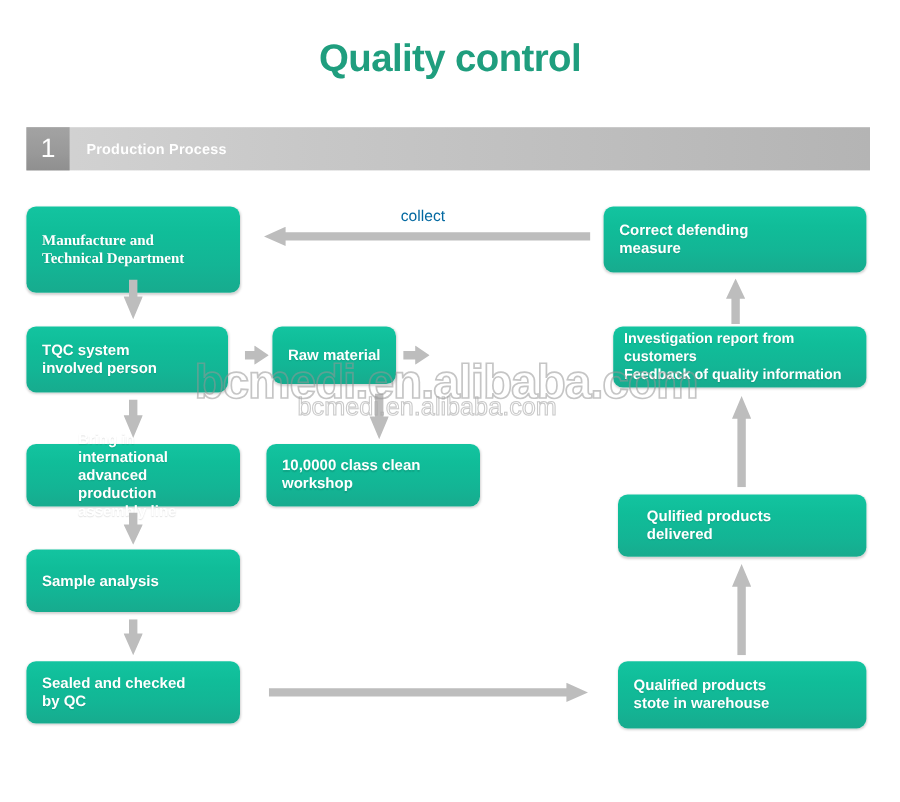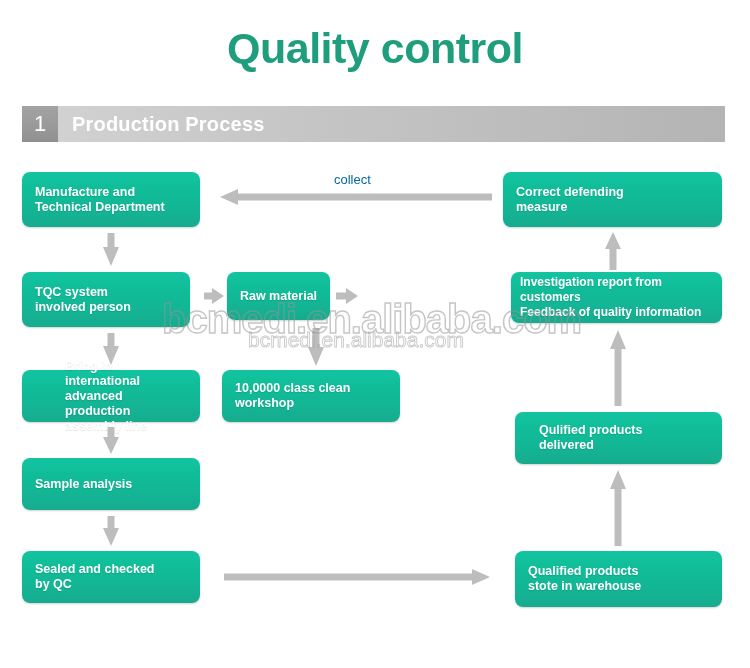"Quality control" #page-title { font-size: 43px -> 32px }
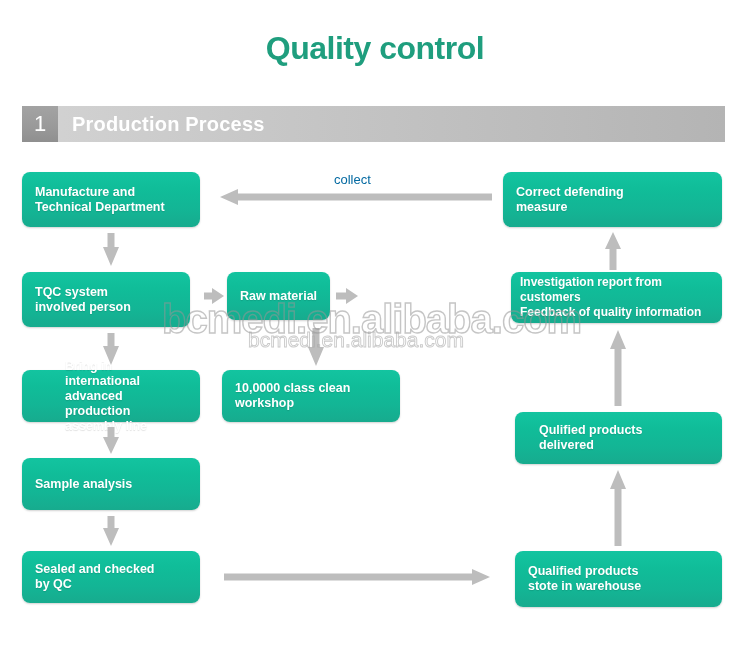"Production Process" #section-title { font-size: 20px -> 12px }
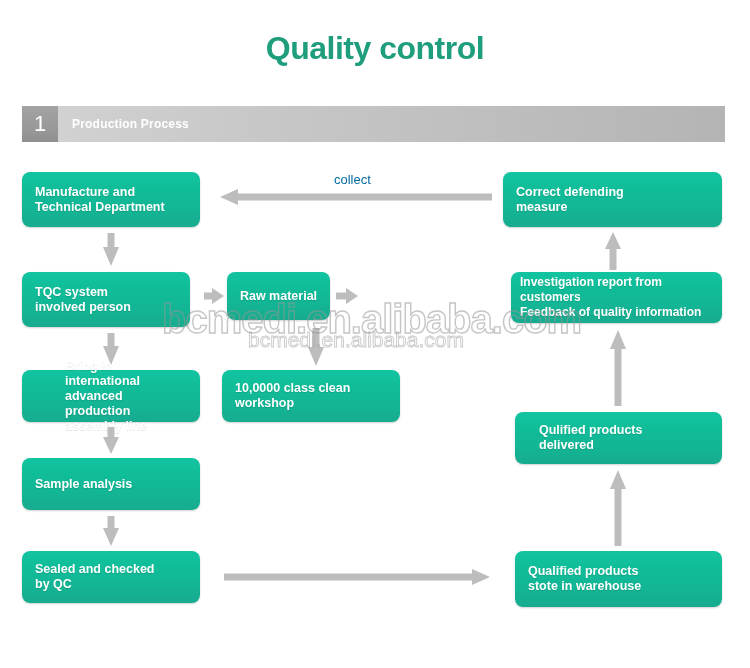"Manufacture and" div.pbox { font-family: none -> Liberation Serif, serif; height: 55px -> 72px }
